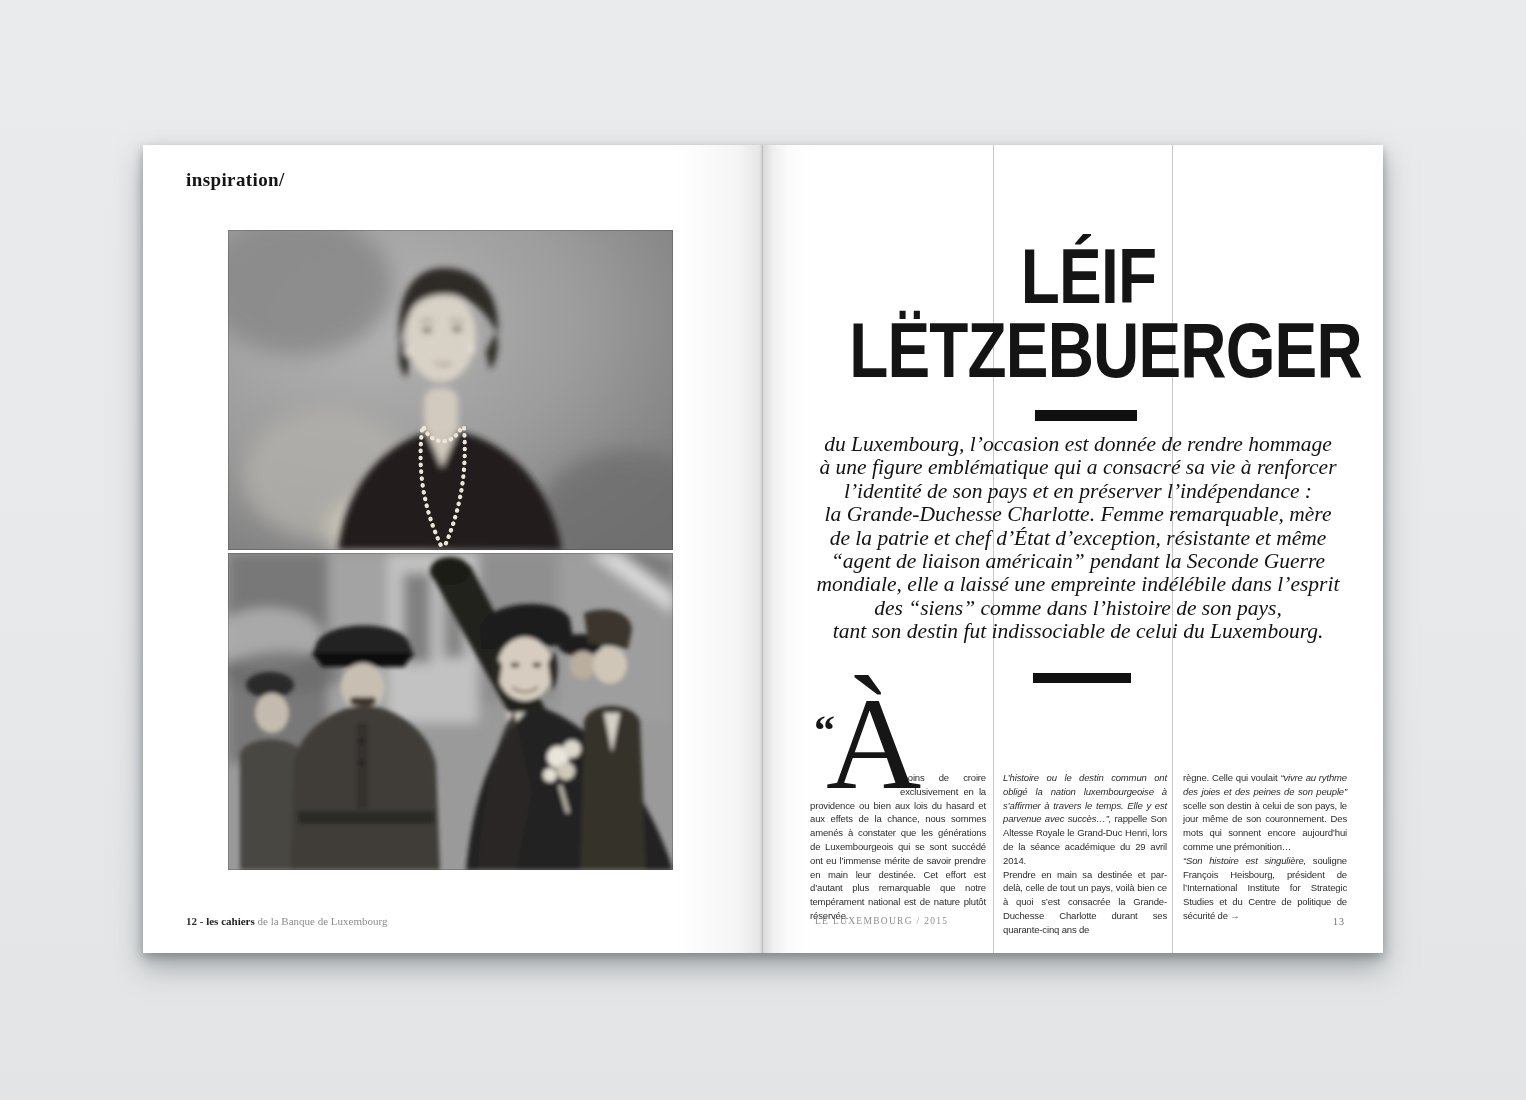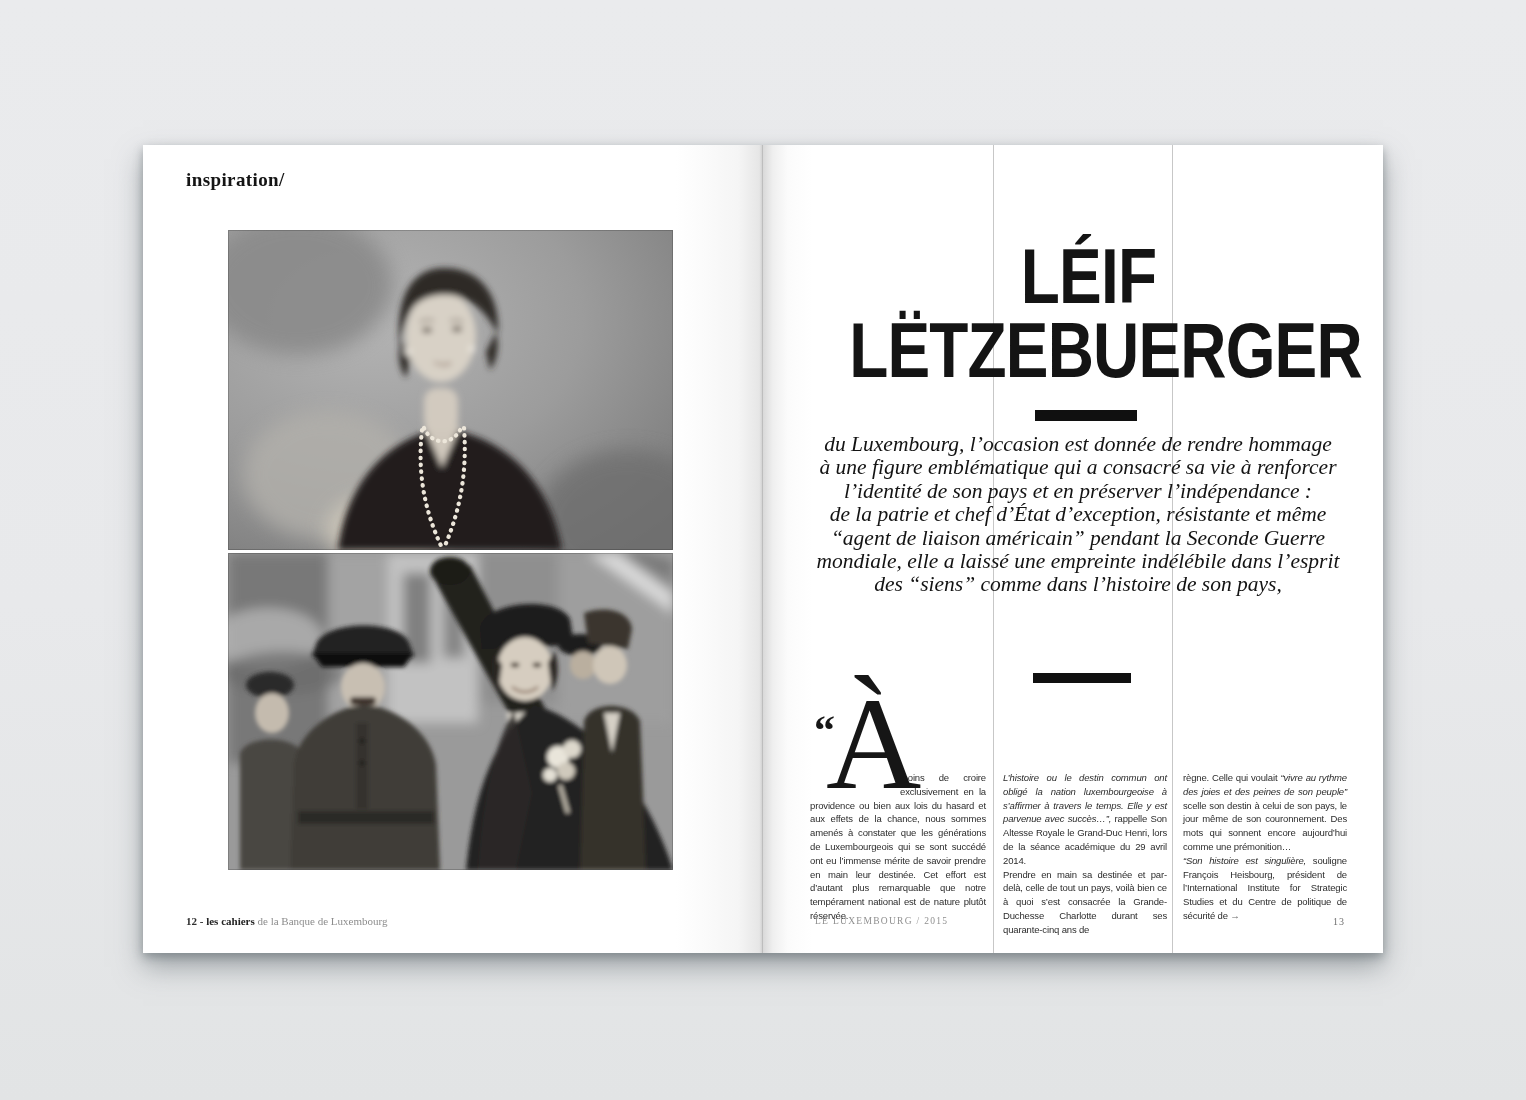"la Grande-Duchesse Charlotte. Femme" div { html: none -> <div>la Grande-Duchesse Charlotte. Femme remarquable, mère</div> }
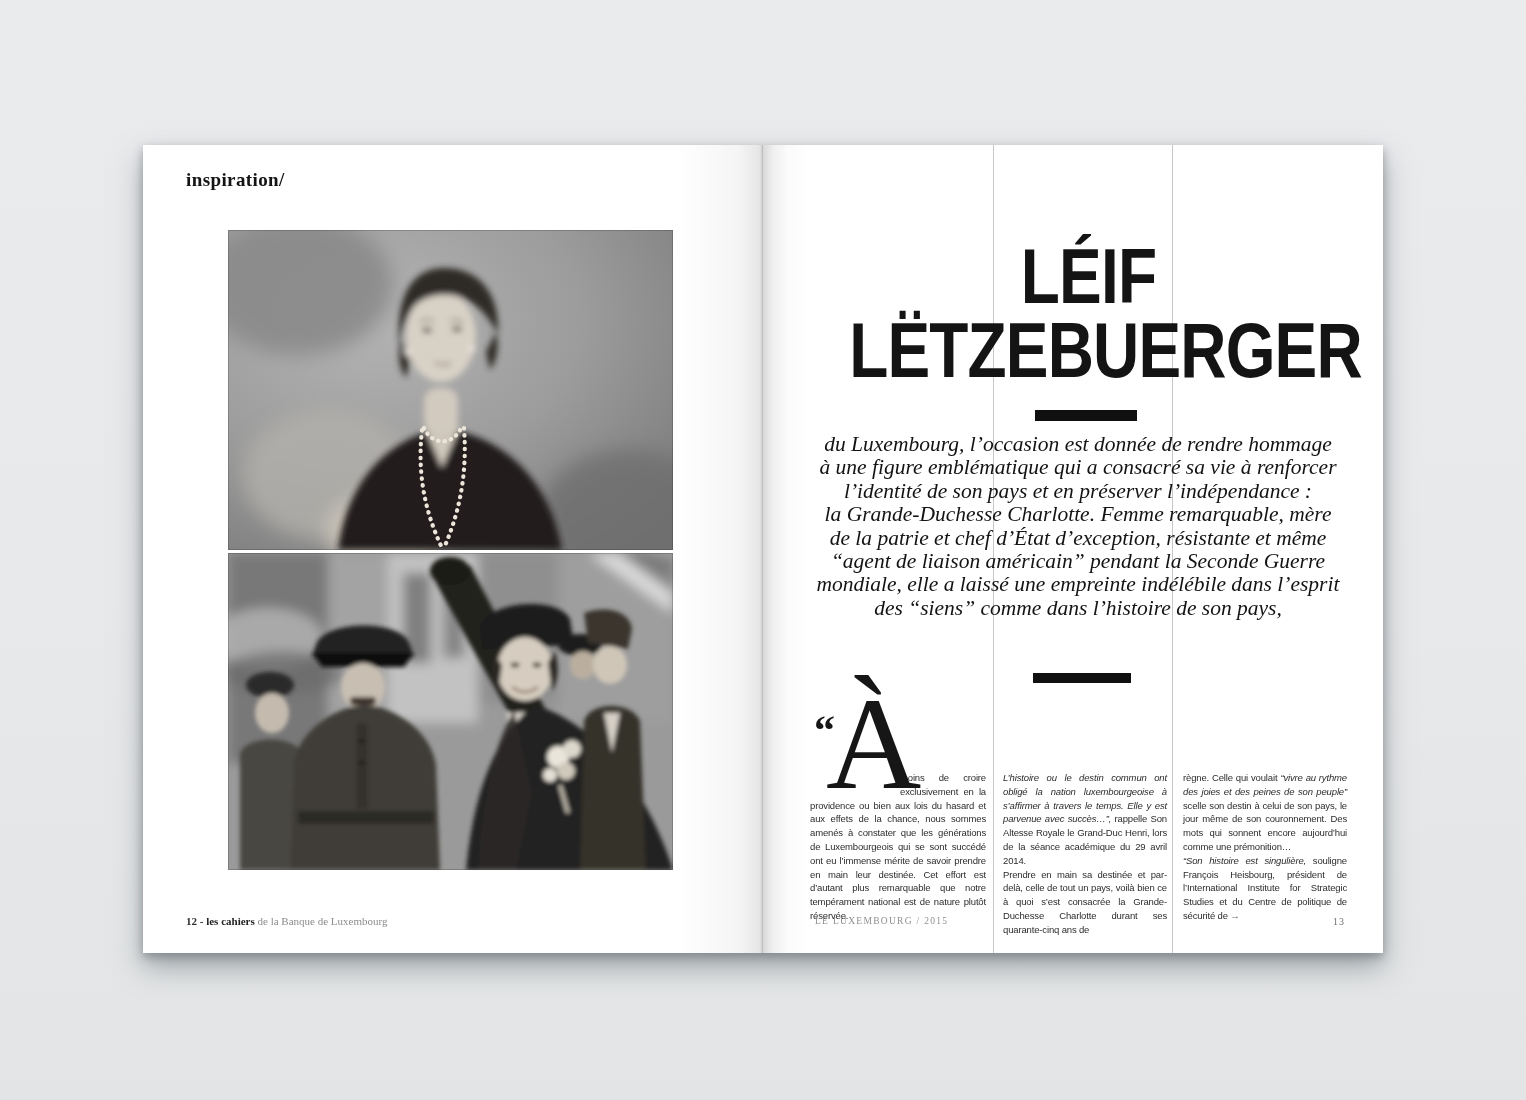"tant son destin fut indissociable" div { html: none -> <div>tant son destin fut indissociable de celui du Luxembourg.</div> }
